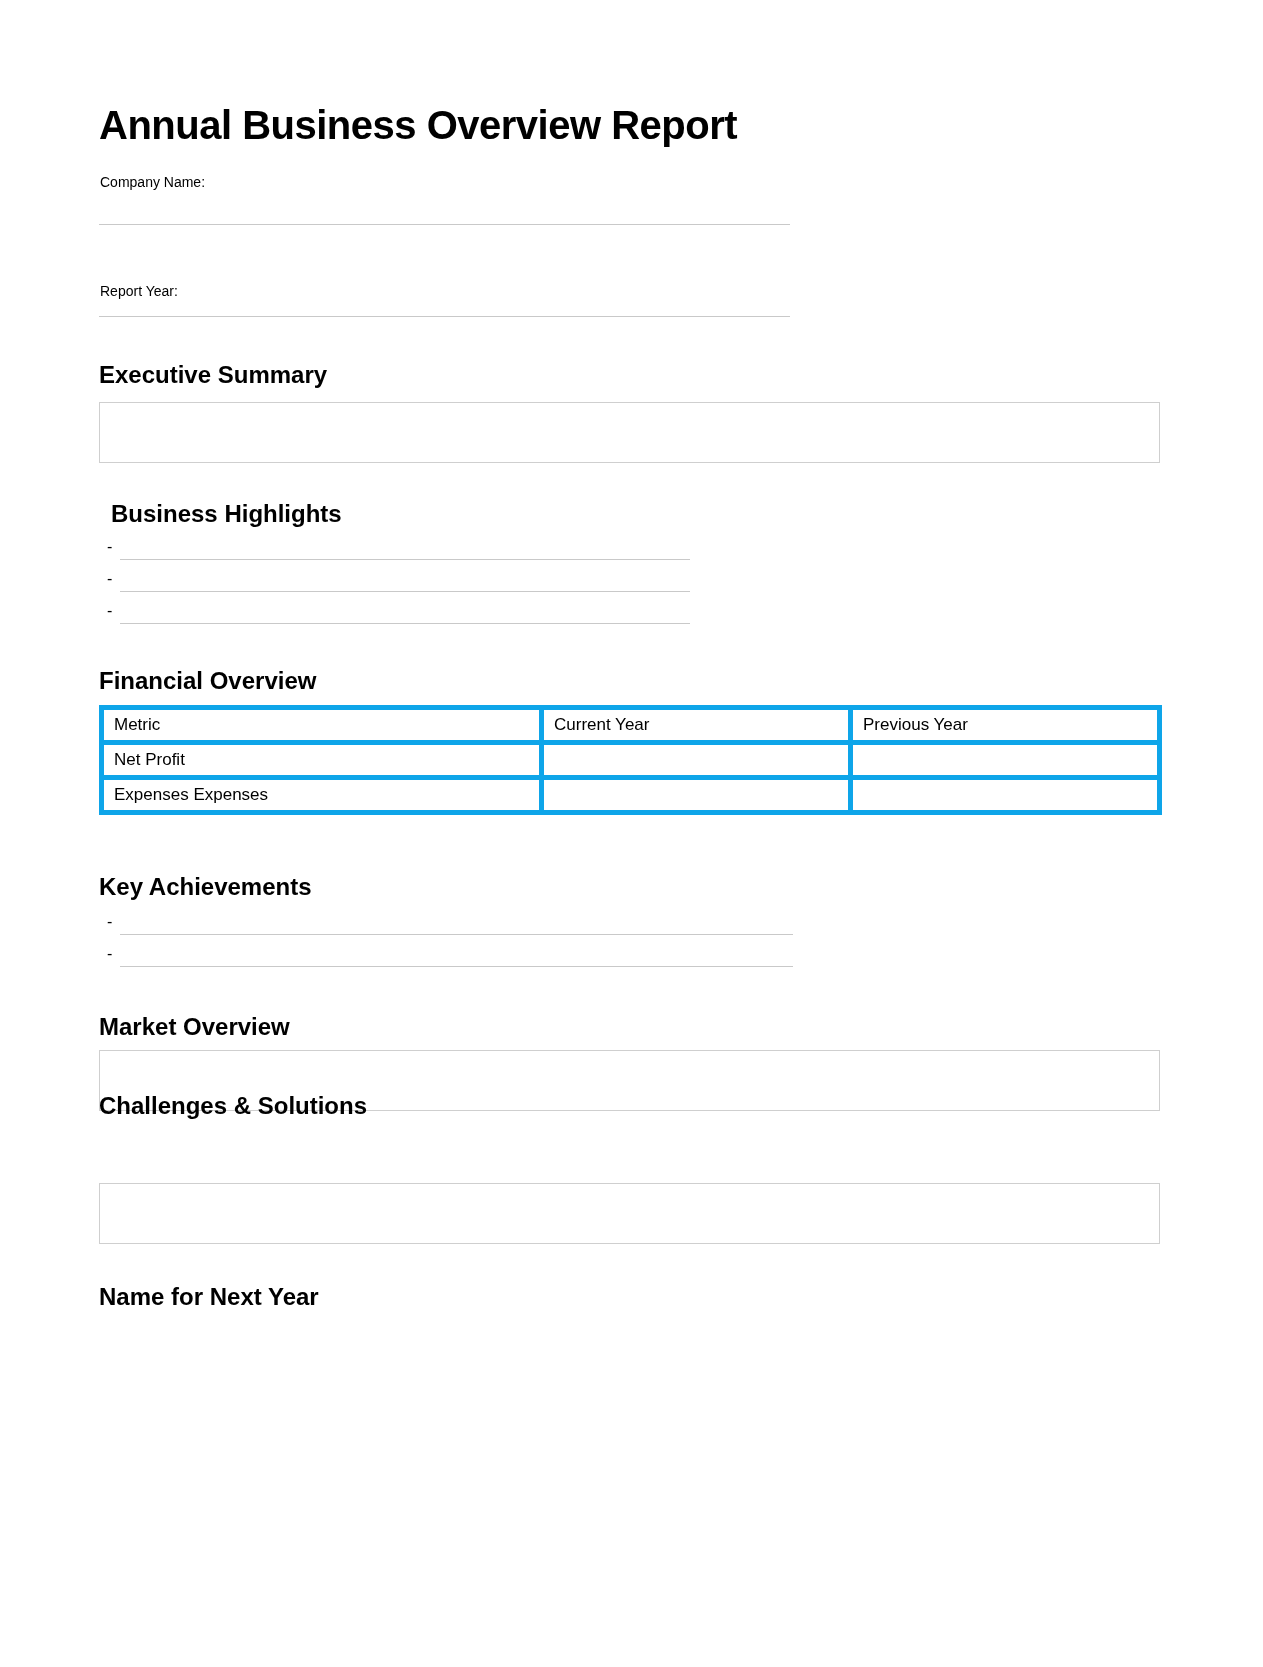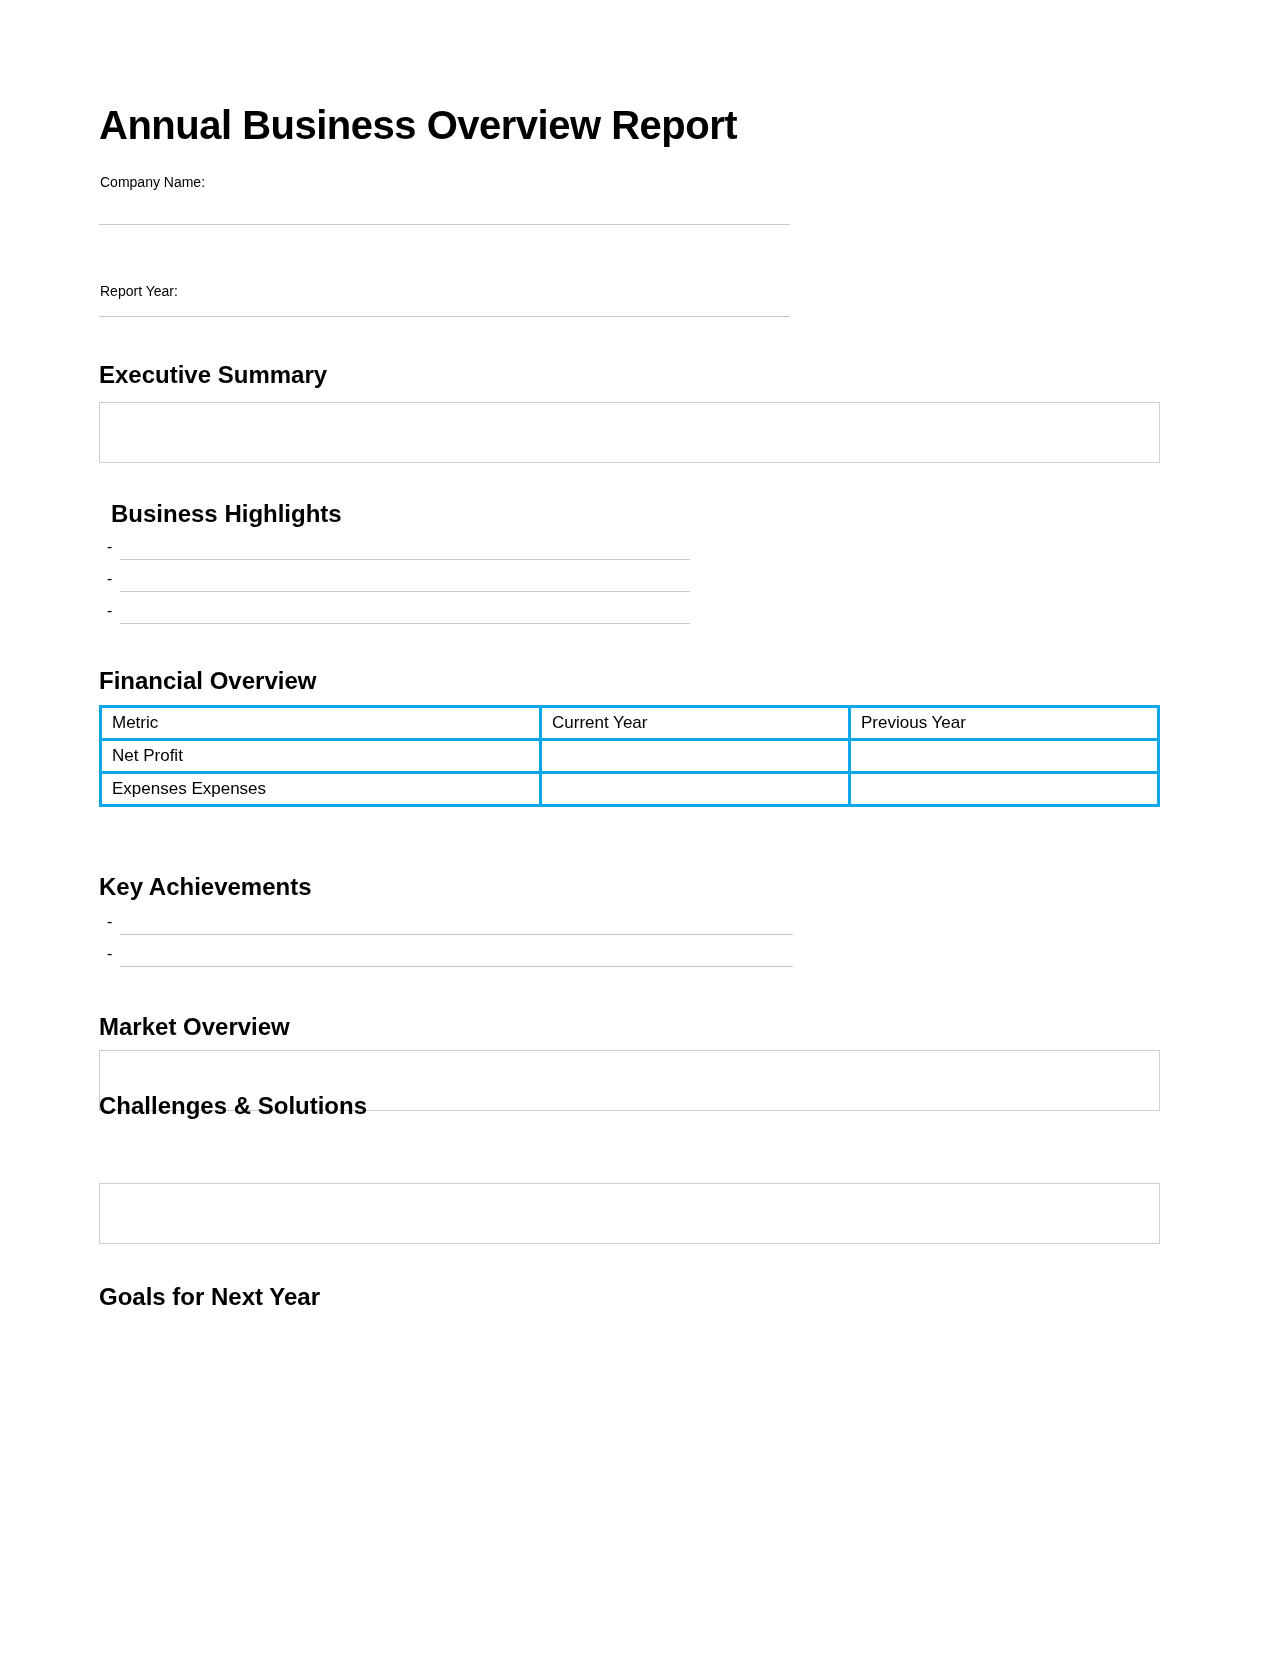"Metric" table.fin-table th, table.fin-table td { border: 3px solid #0ea5e9 -> 5px solid #0ea5e9 }
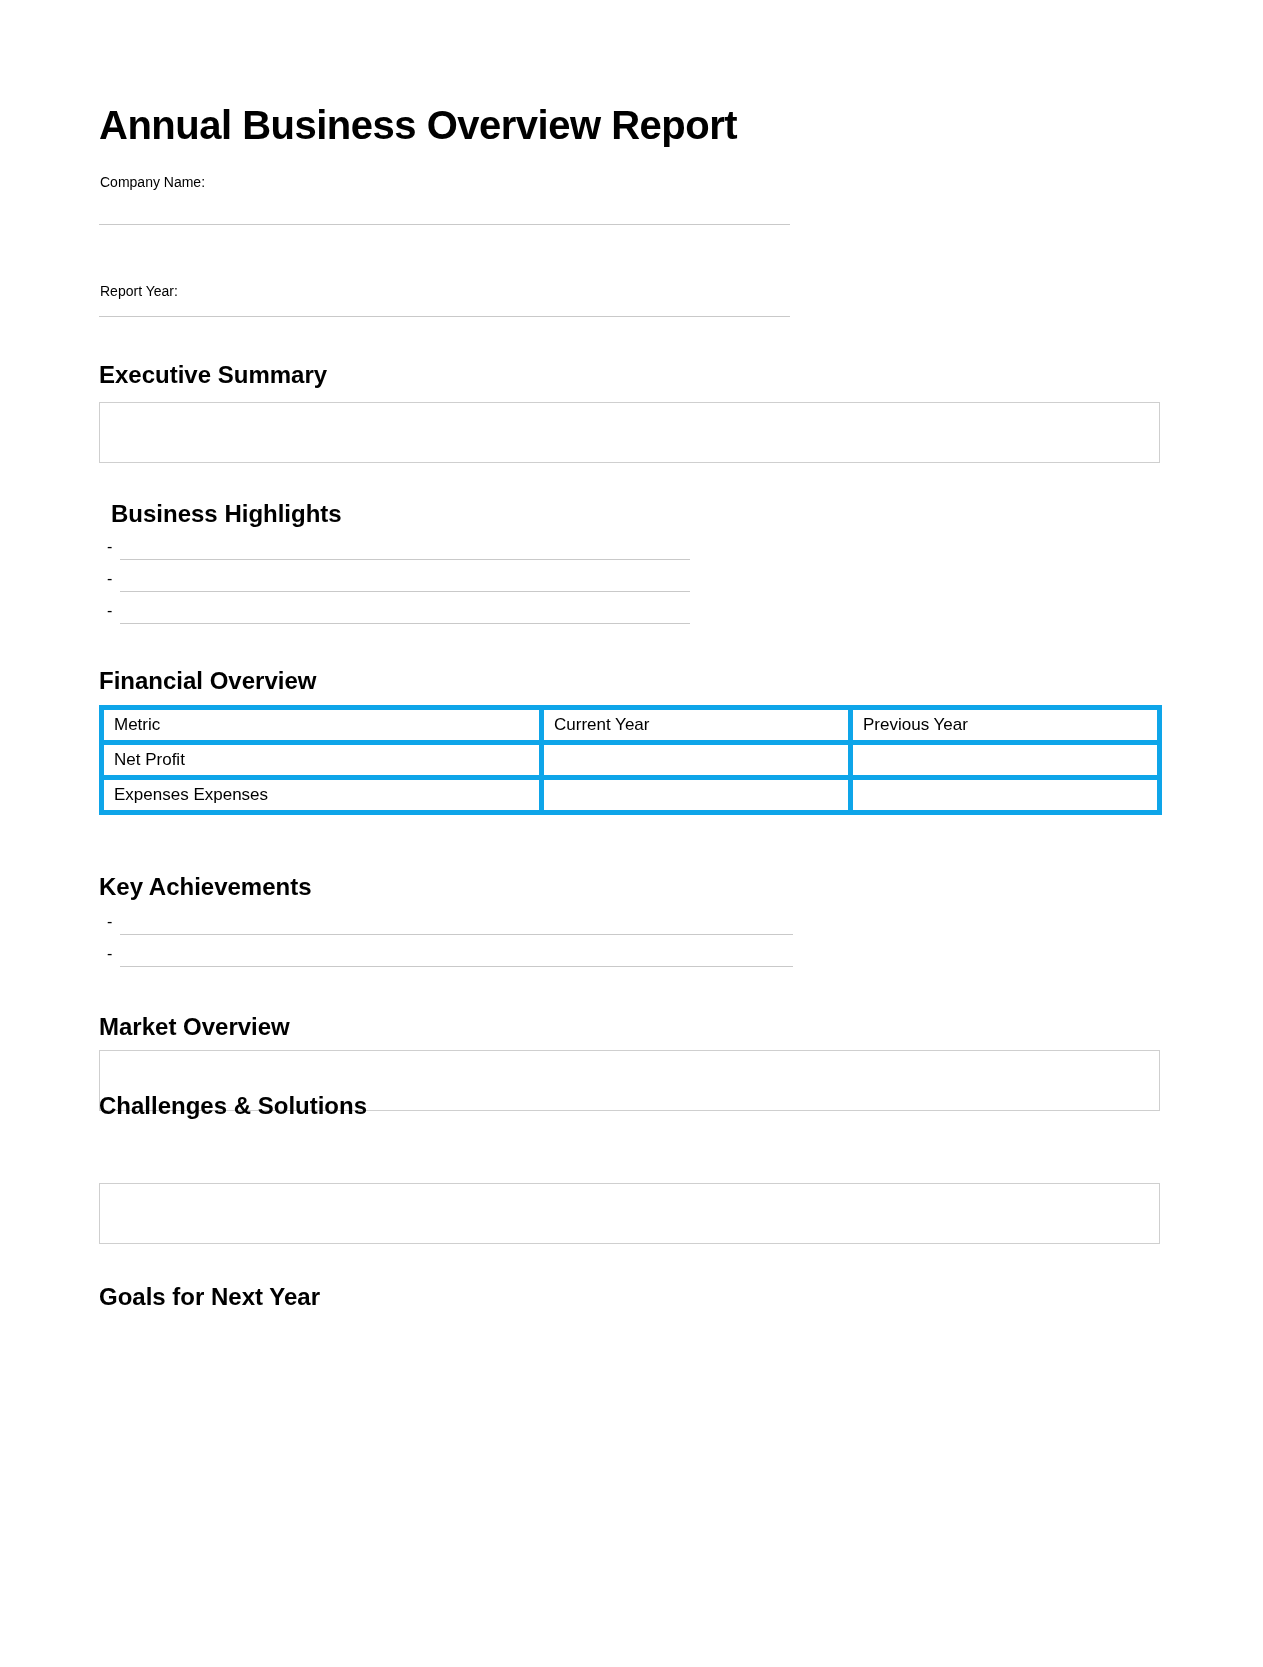"Goals for Next Year" h2.sec-heading { text: Goals -> Name }
